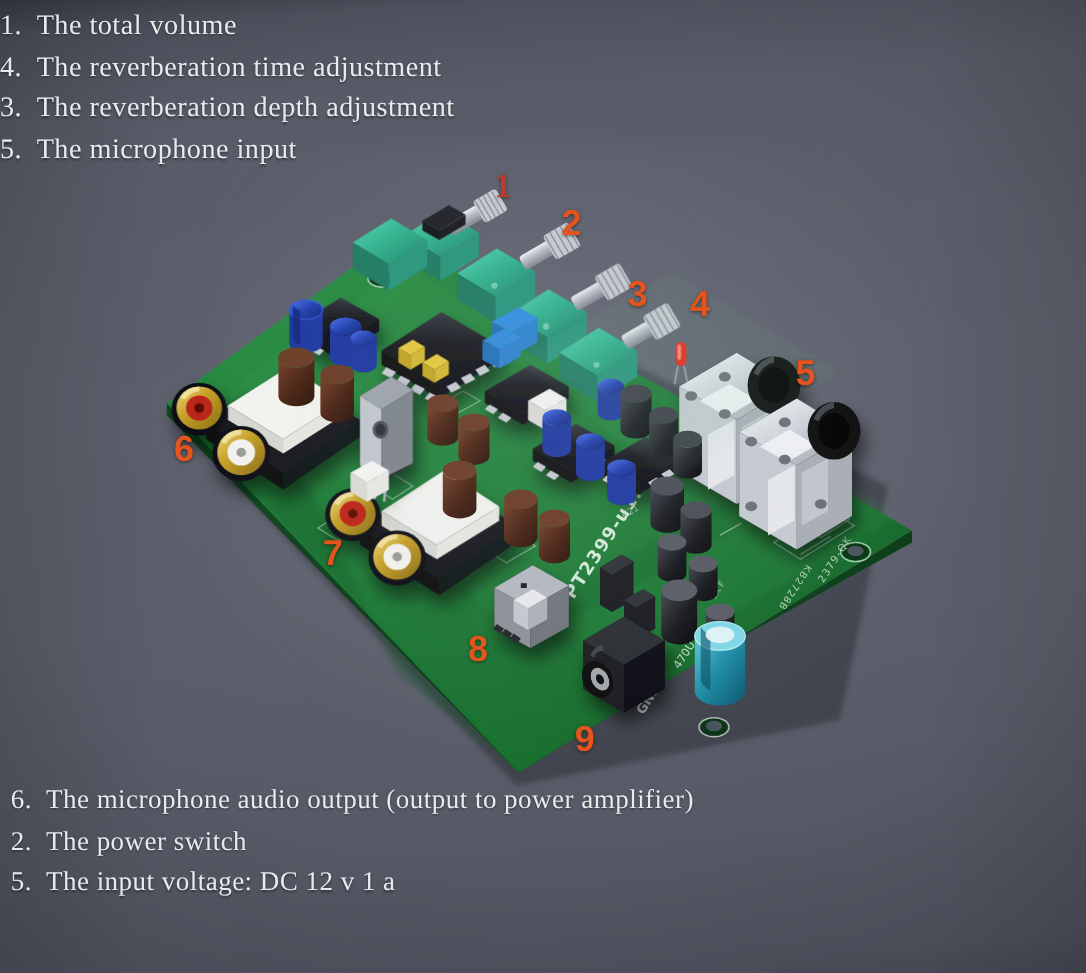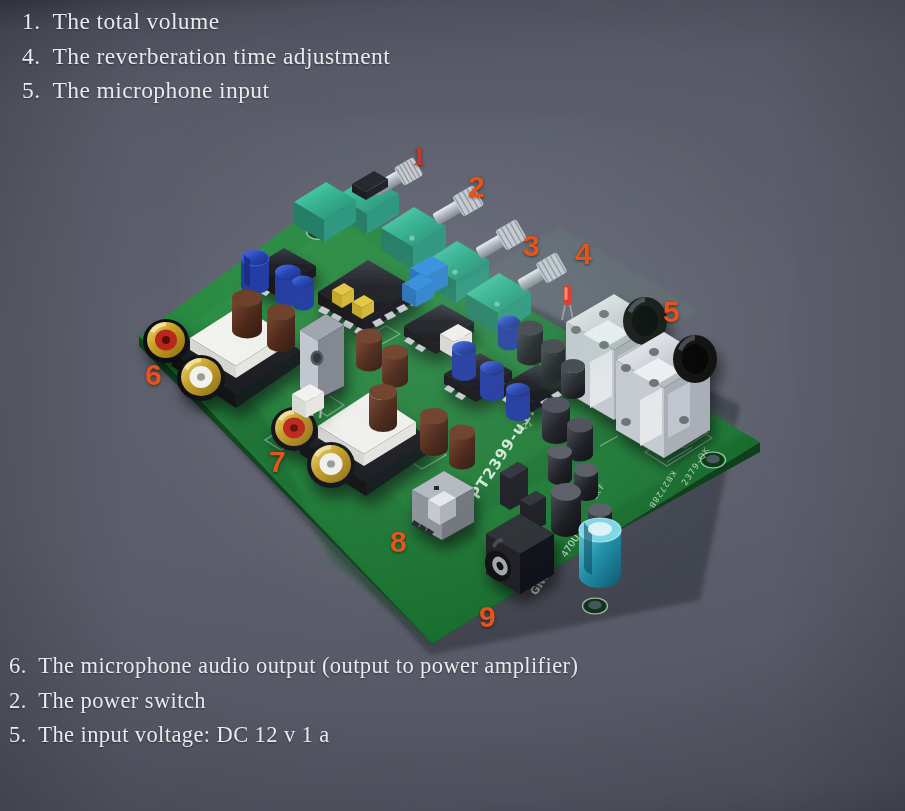"1. The total volume" #top-list .txt-line { padding-left: 22px -> none }
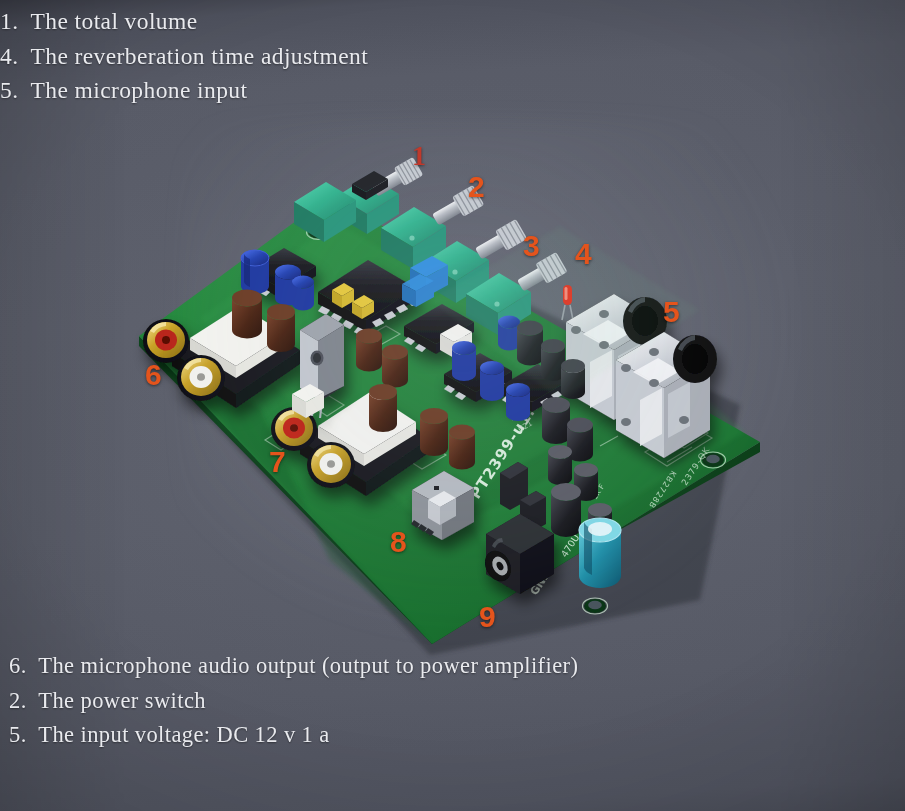"3. The reverberation depth adjustment" div.txt-line { html: none -> <div>3. The reverberation depth adjustment</div> }
